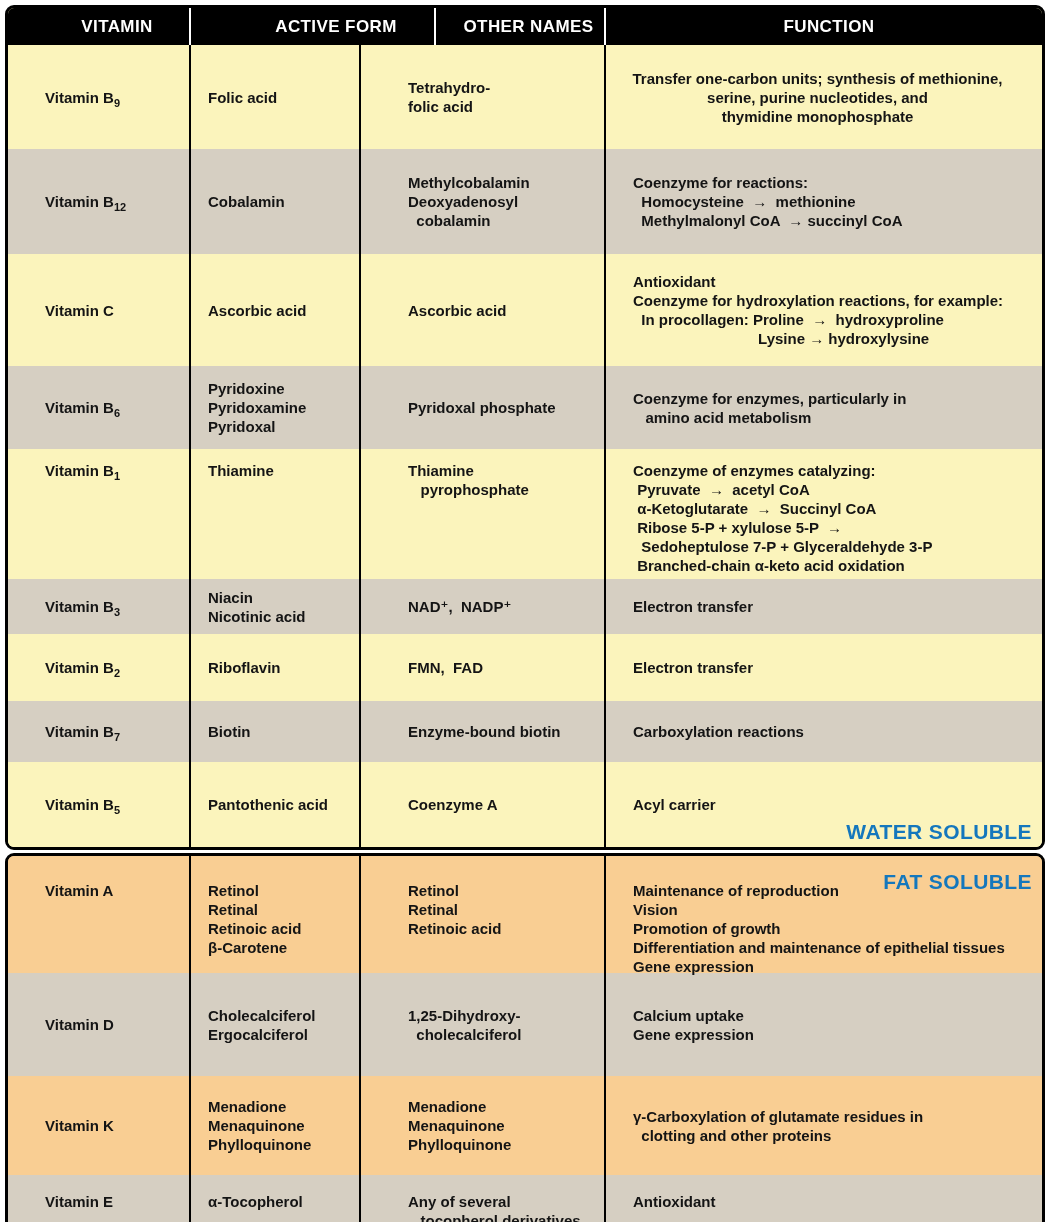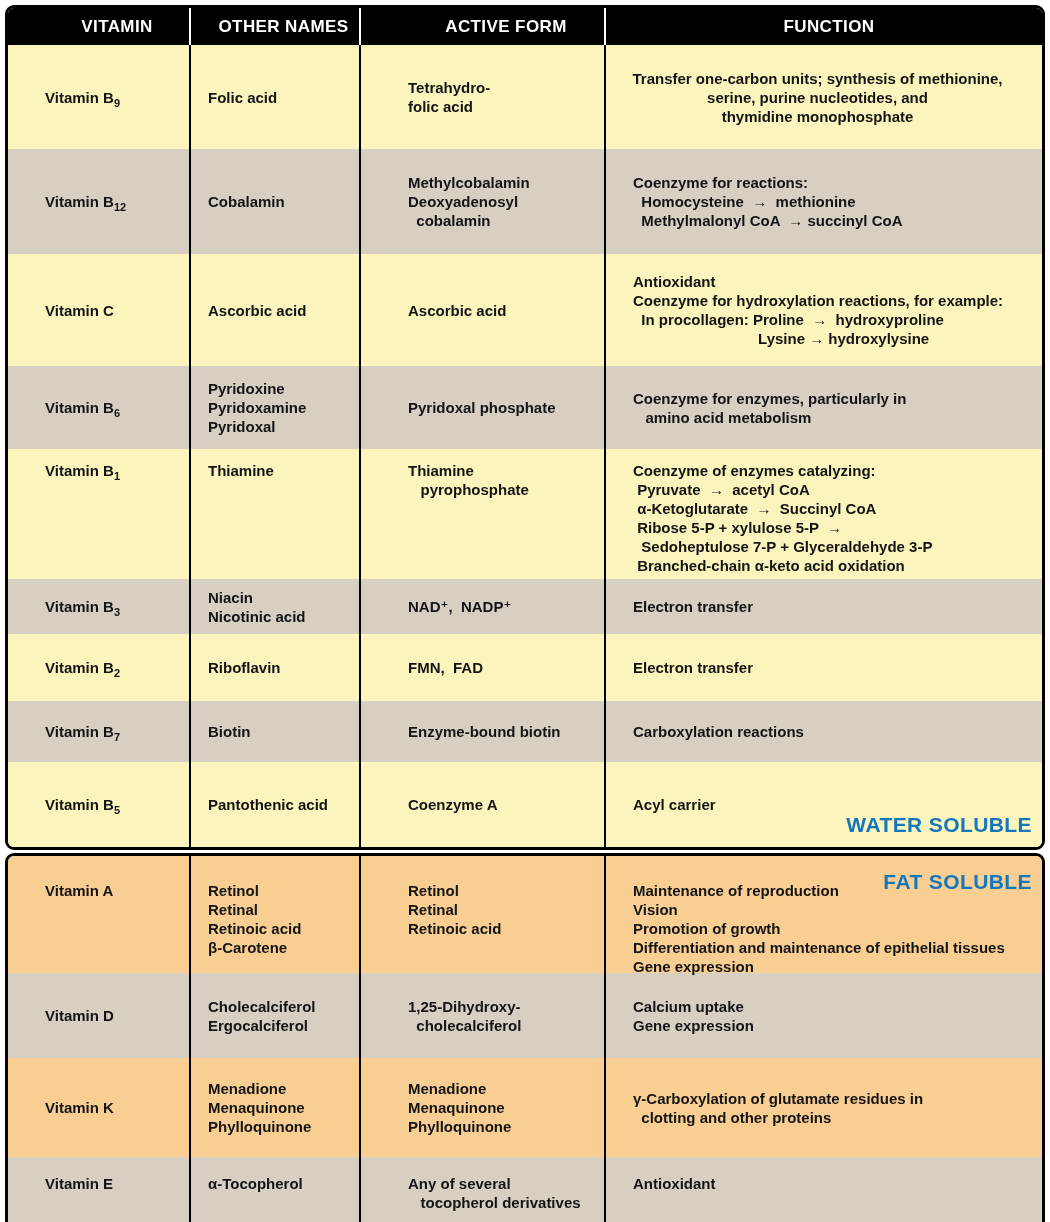"OTHER NAMES" div.hcell { order: before "ACTIVE FORM" -> after "ACTIVE FORM" }
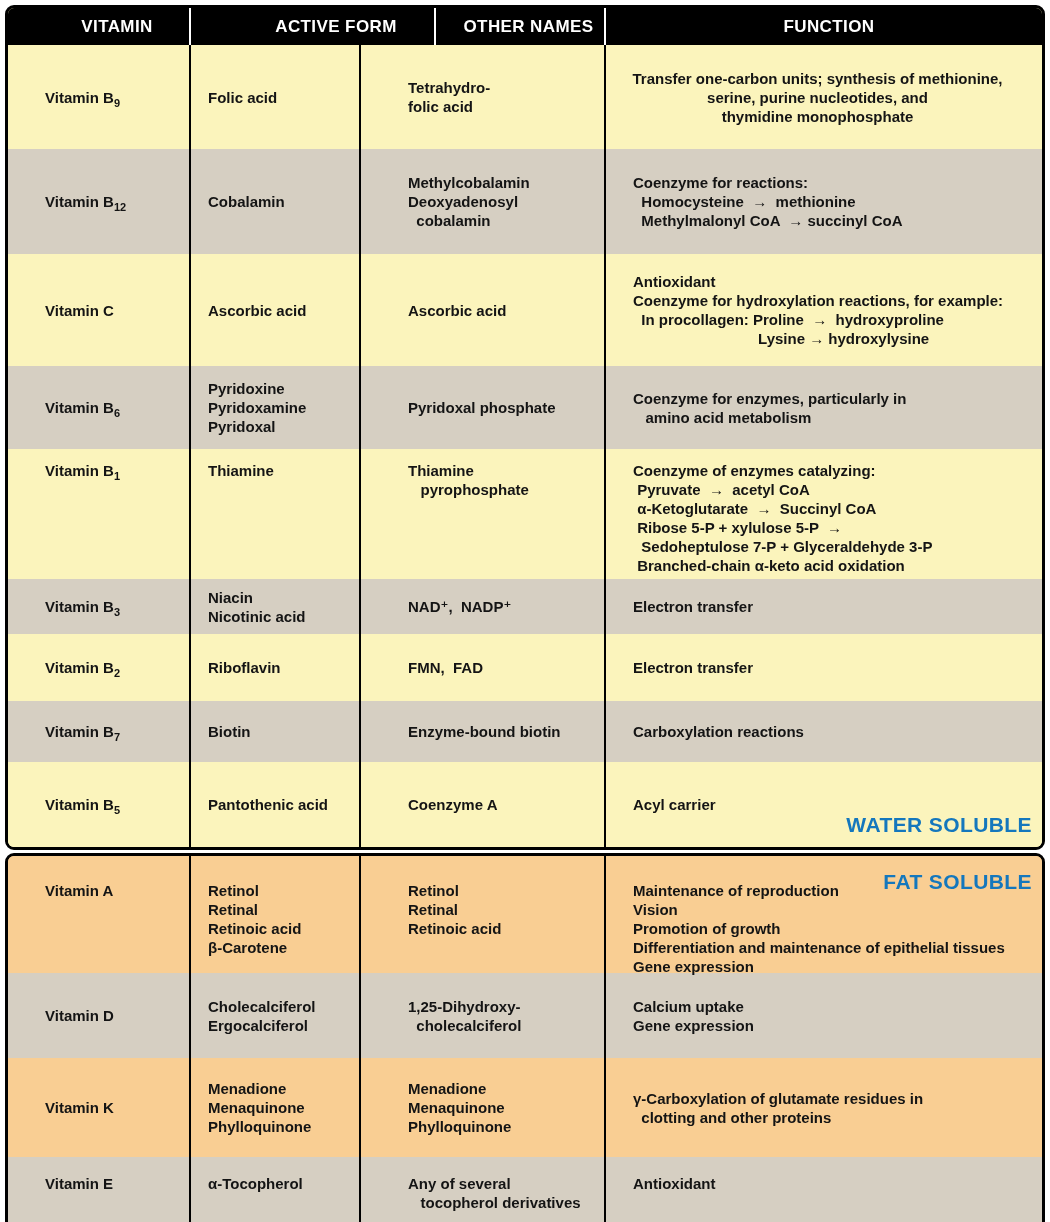"WATER SOLUBLE" .water-label { bottom: 10px -> 3px }
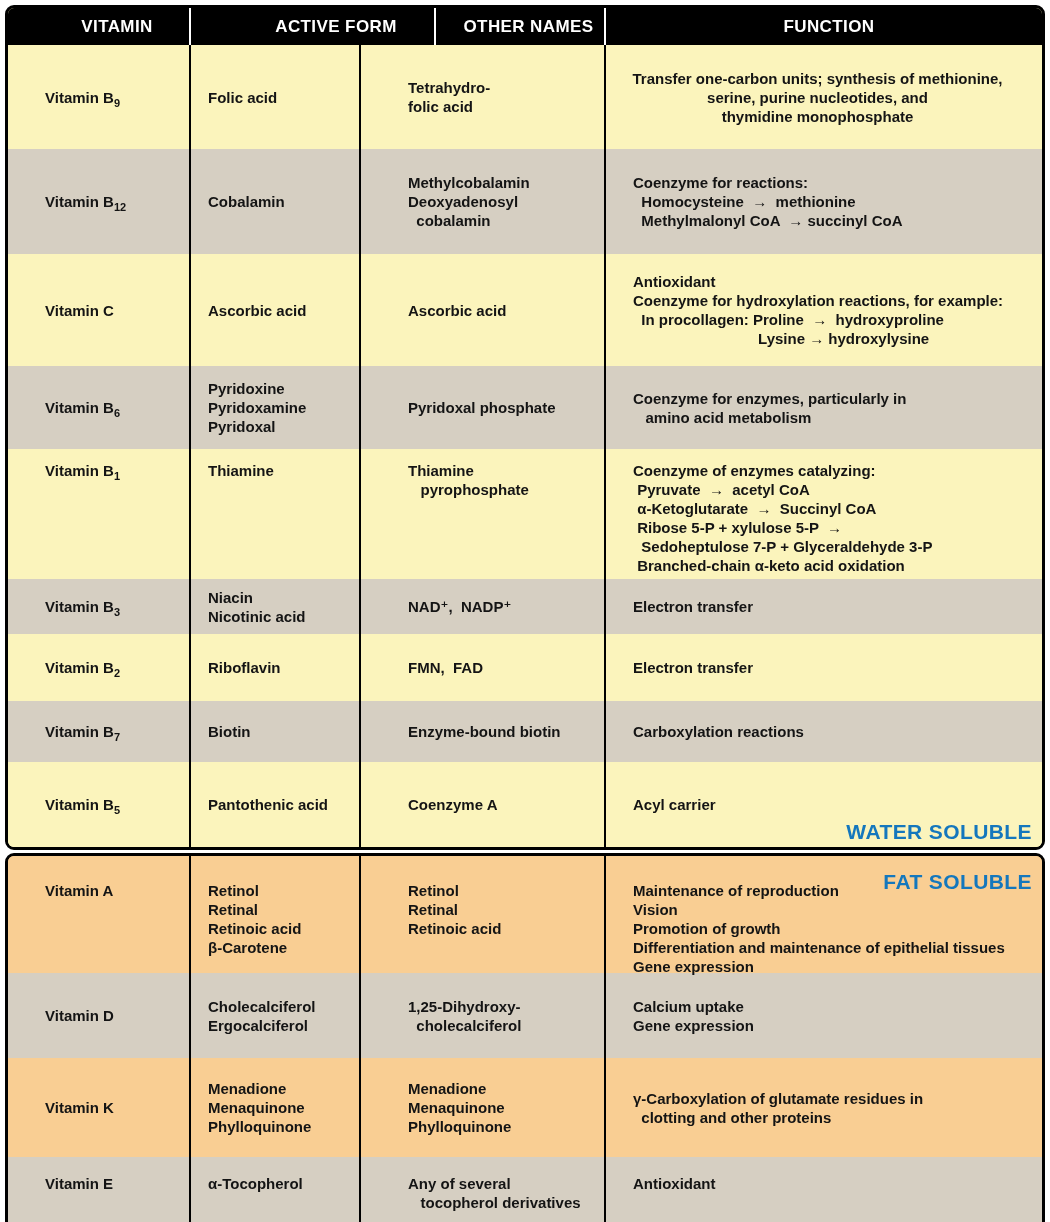"Vitamin D" .rw-d { height: 85px -> 103px }
